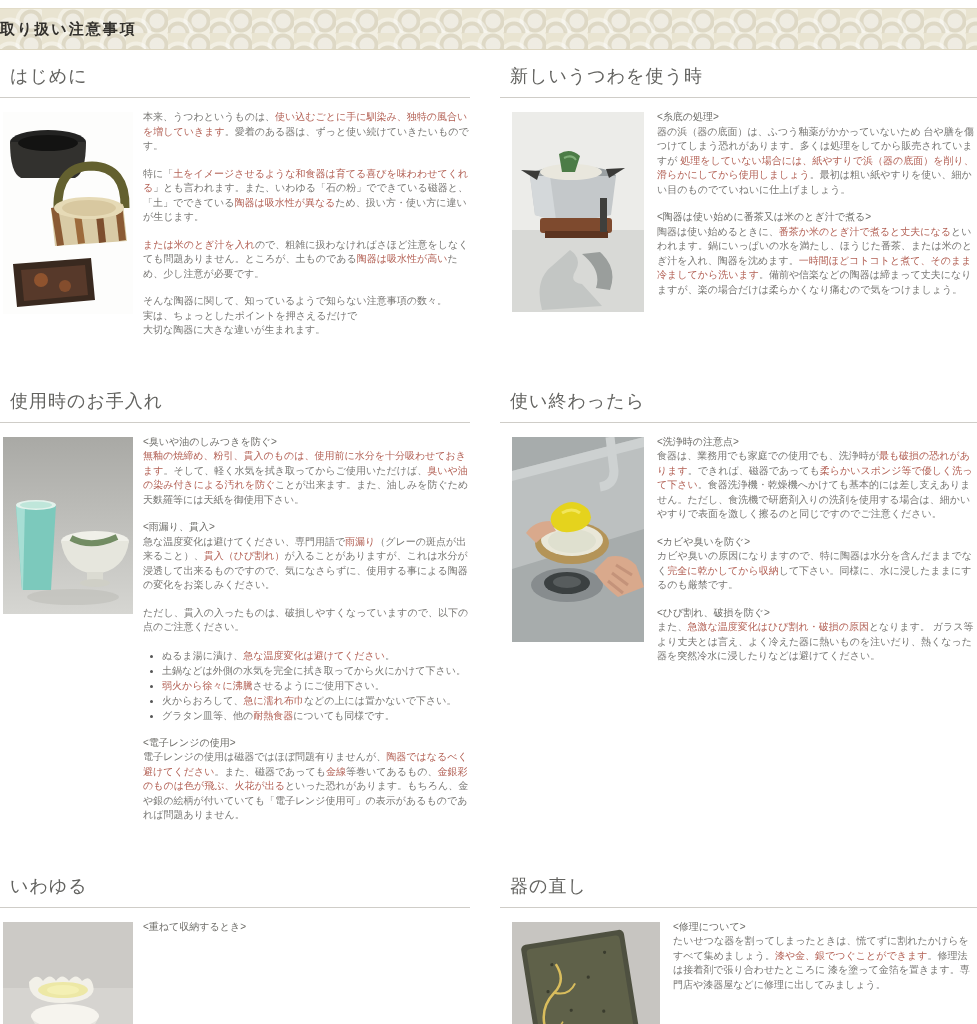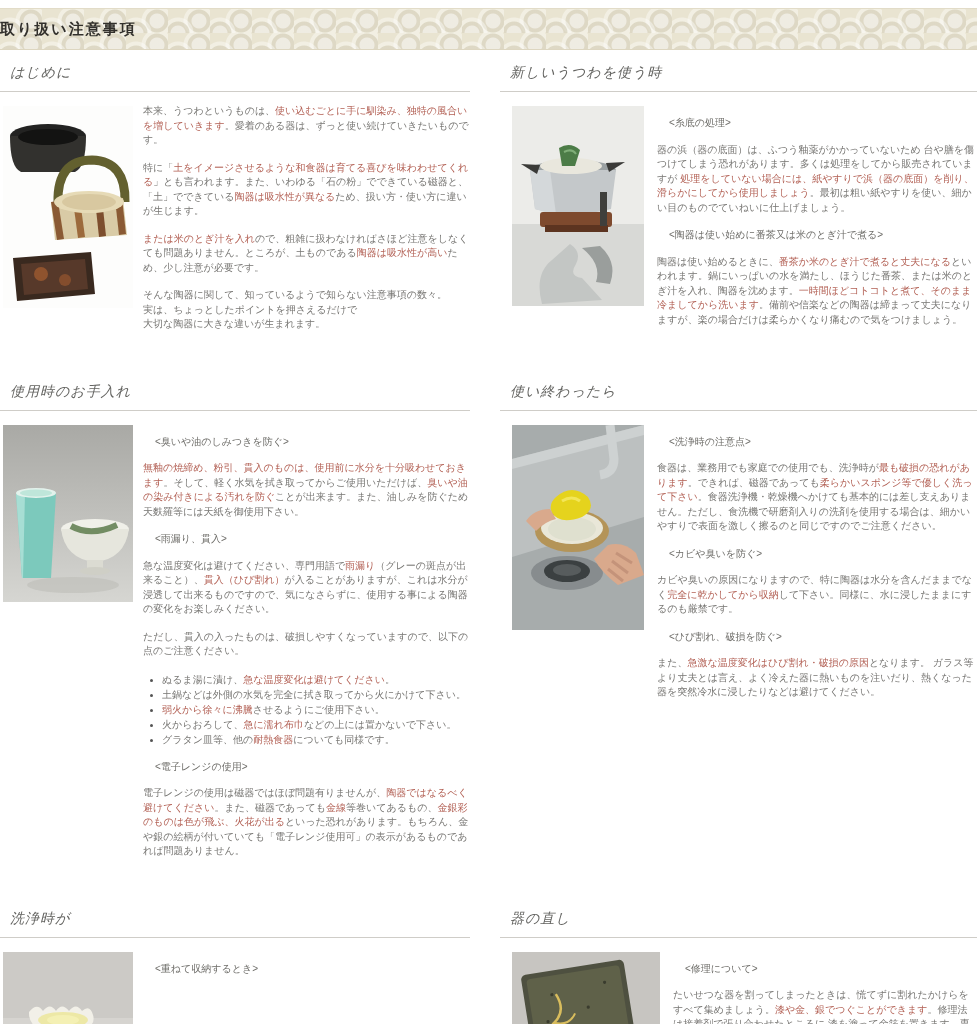"はじめに" .section h2 { font-size: 14px -> 18px; font-style: italic -> none }
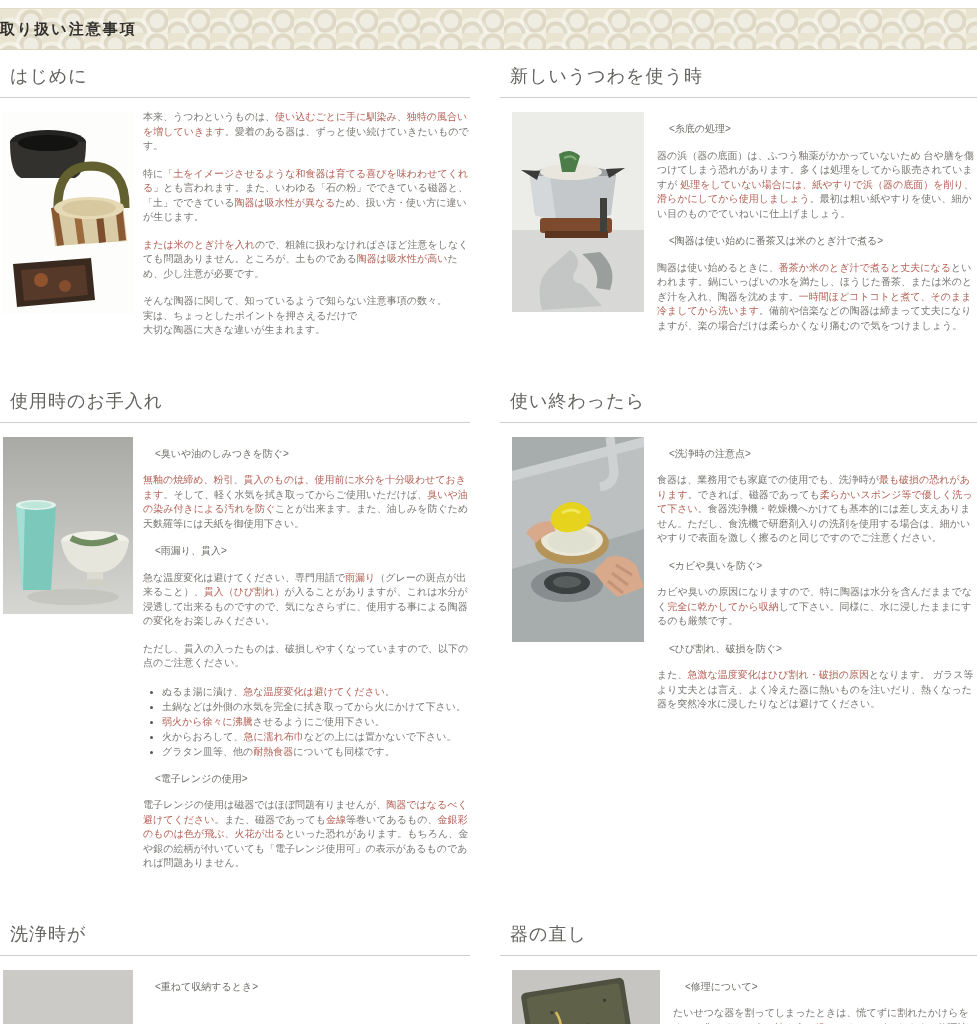"<糸底の処理>" .textcol p.subhead { margin: 12px -> 0 }
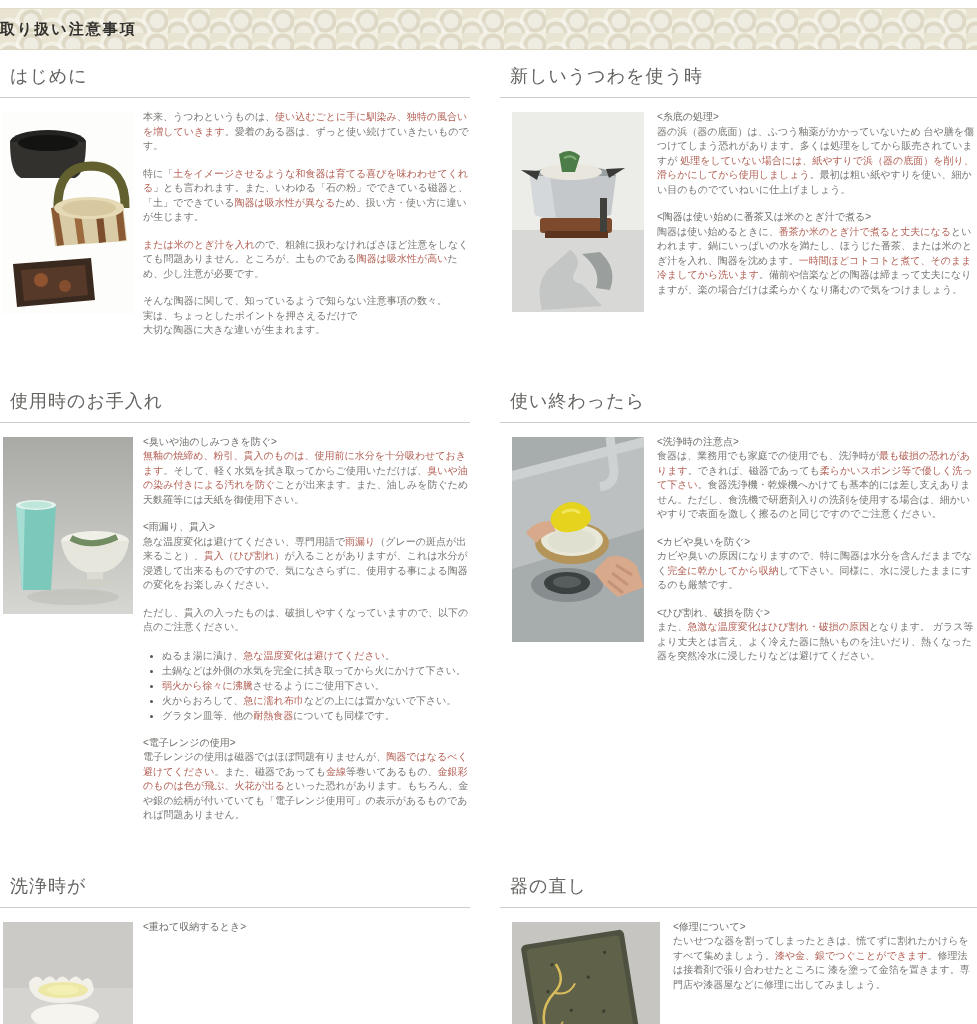"洗浄時が" h2 { text: 洗浄時が -> いわゆる }
